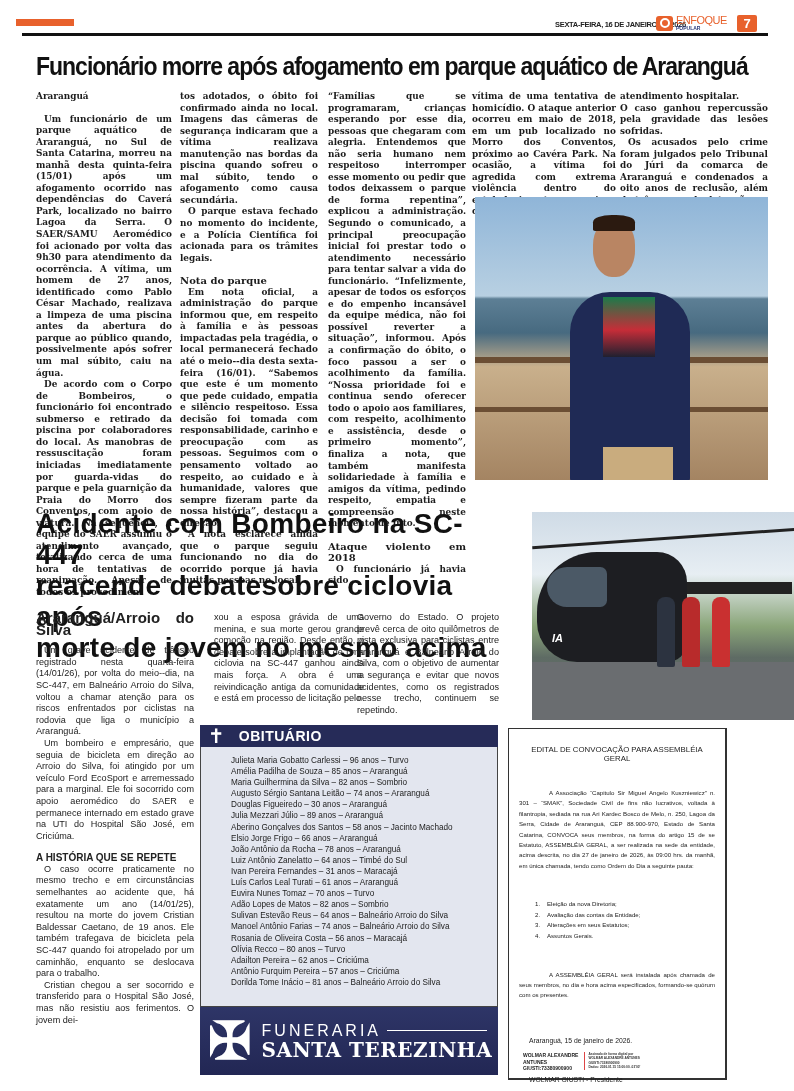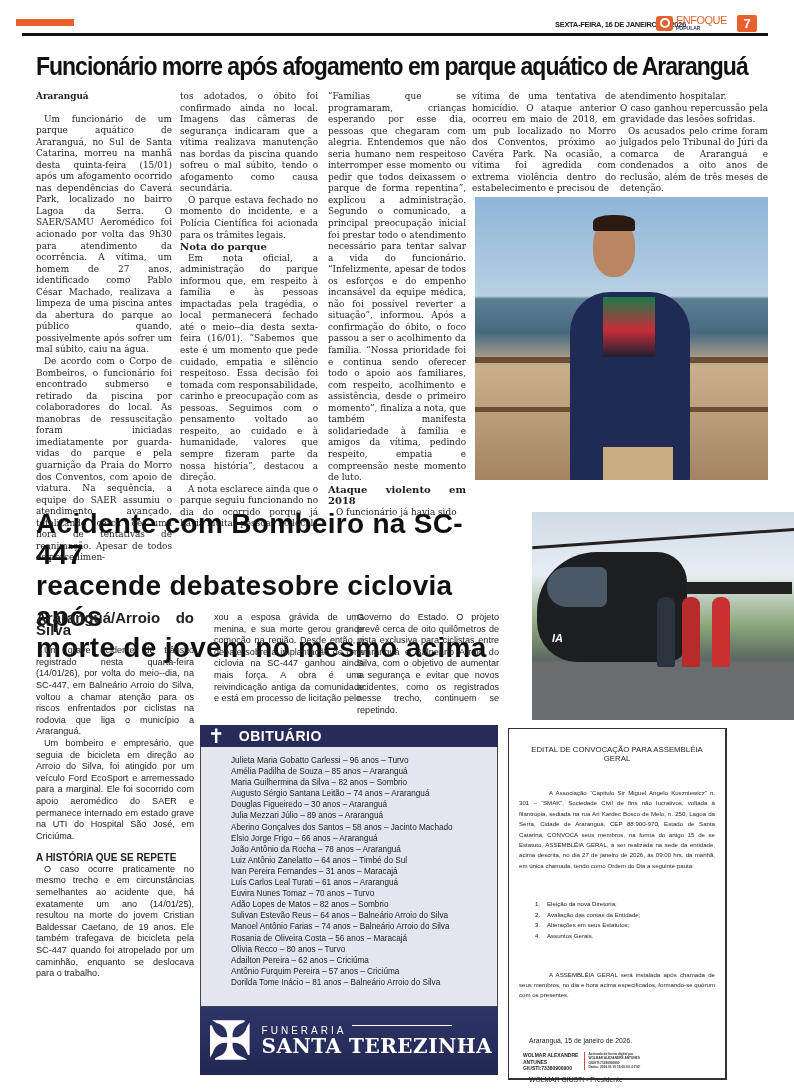"tos adotados, o óbito foi" .col p { font-weight: none -> bold }
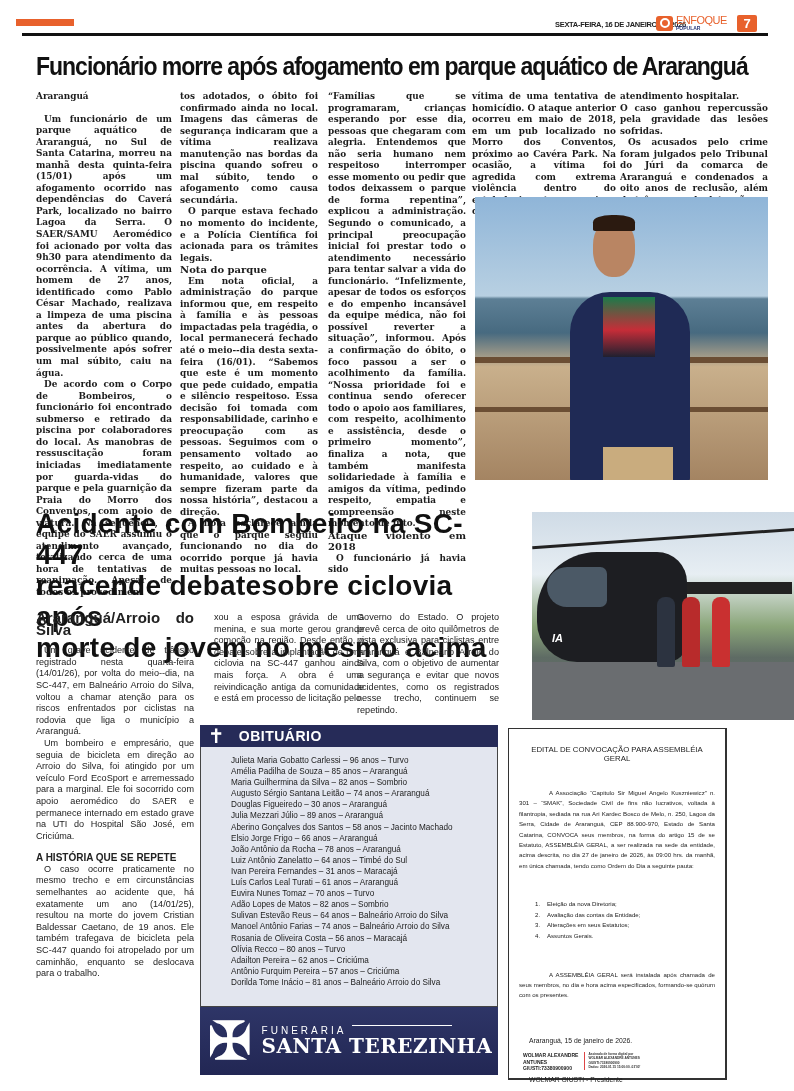"Nota do parque" .col .sub { margin-top: none -> 11px }
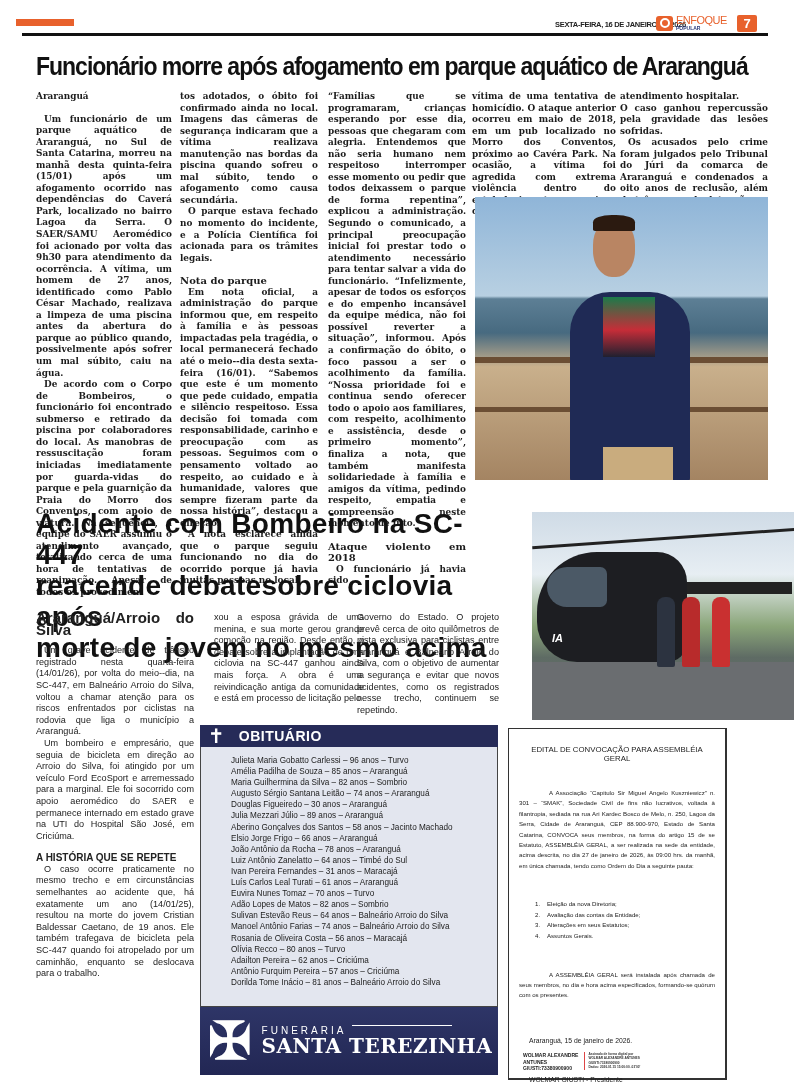"Cristian chegou a ser socorrido" p { html: none -> <p>Cristian chegou a ser socorrido e transferido para o Hospital São José, mas não resistiu aos ferimentos. O jovem dei-</p> }
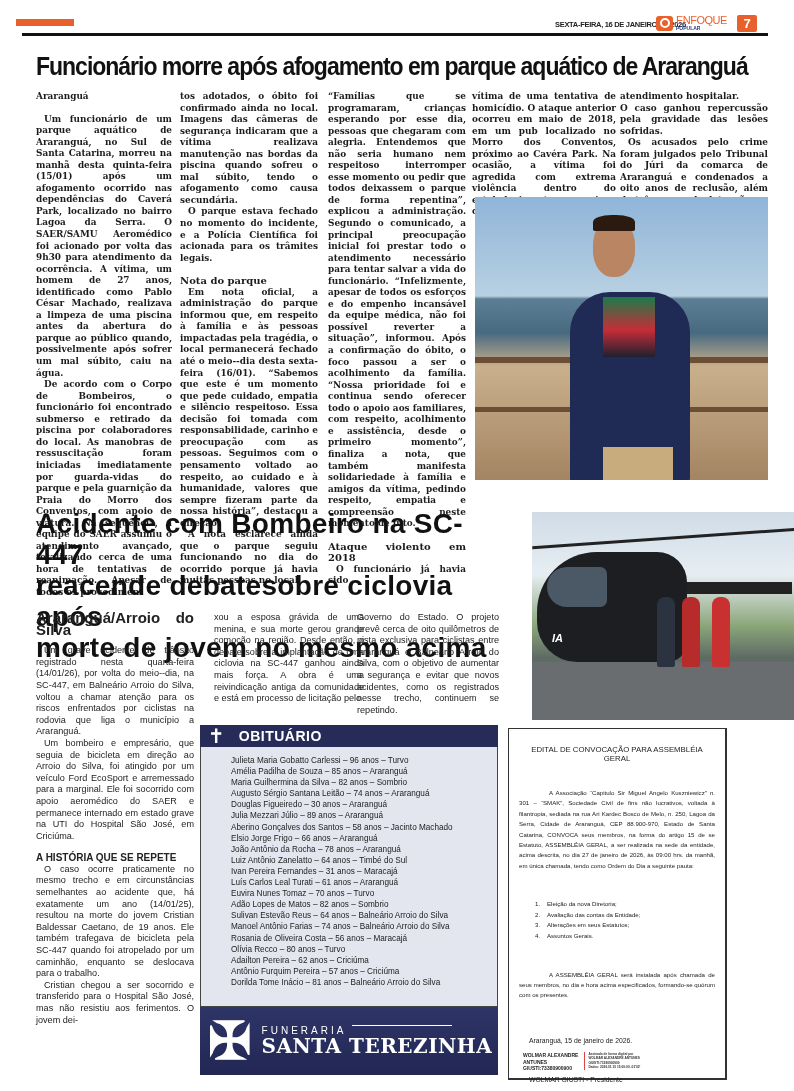"FUNERARIA" .fun-small { align-items: none -> center; font-size: 10px -> 16px }
